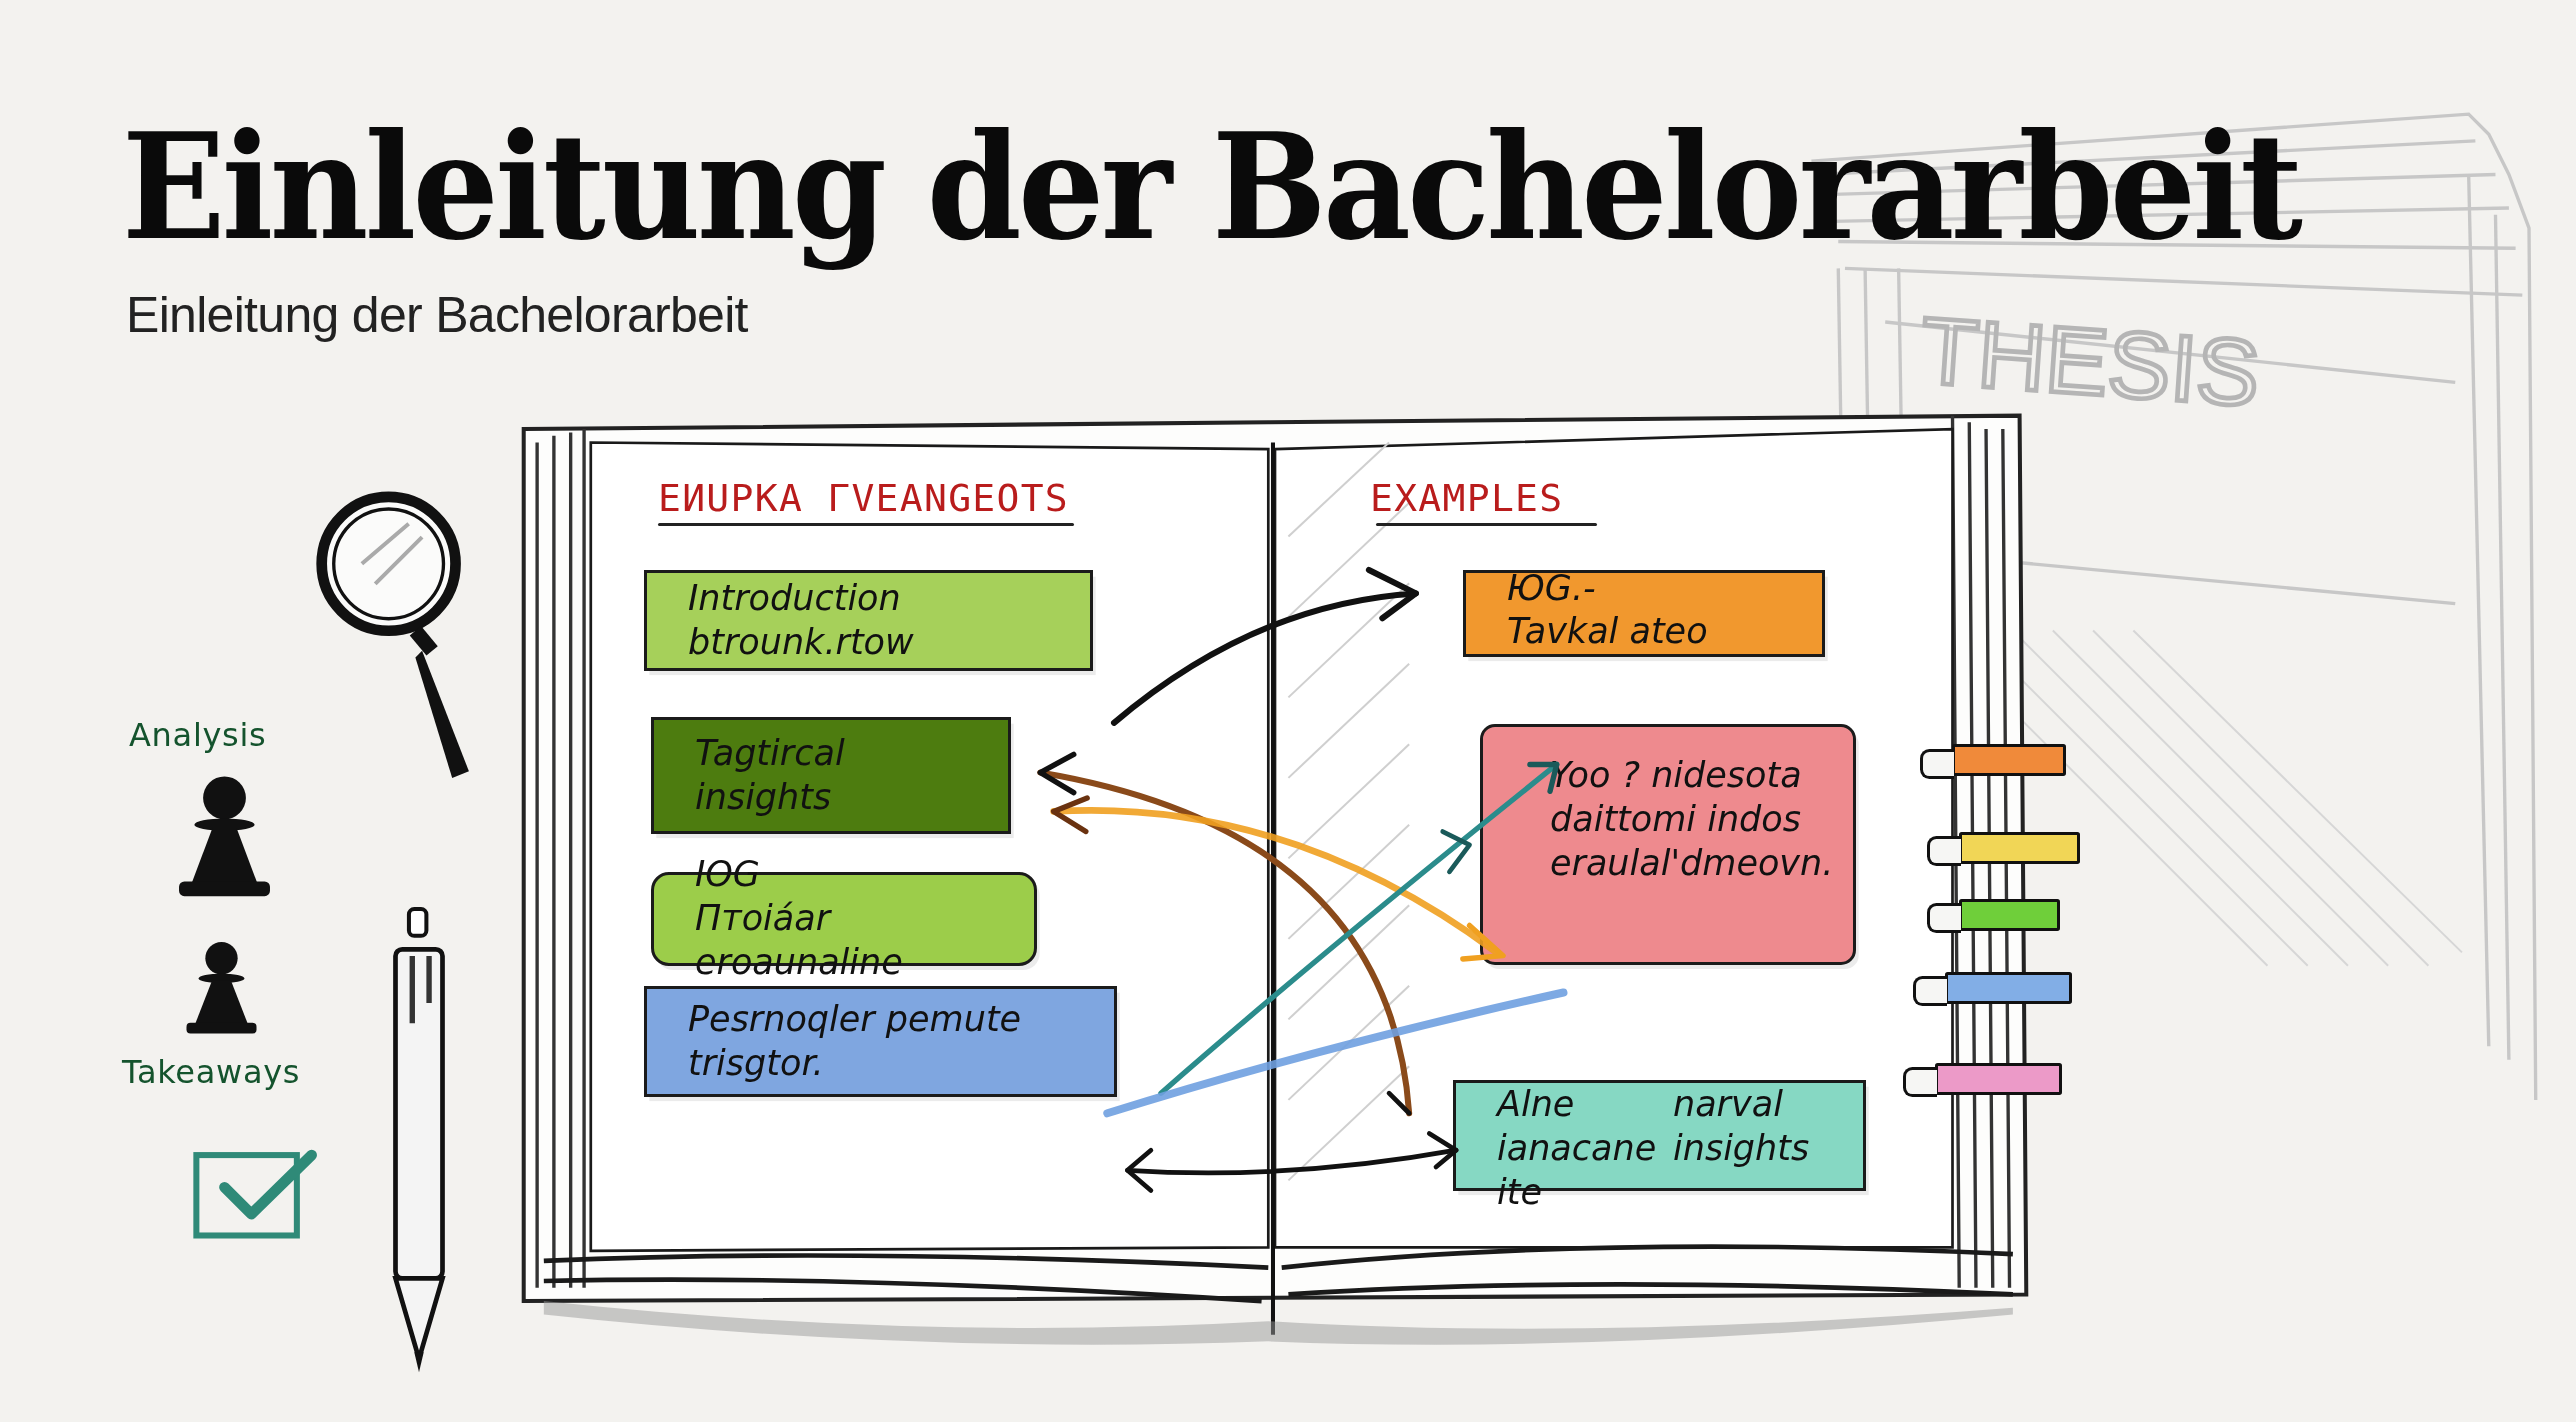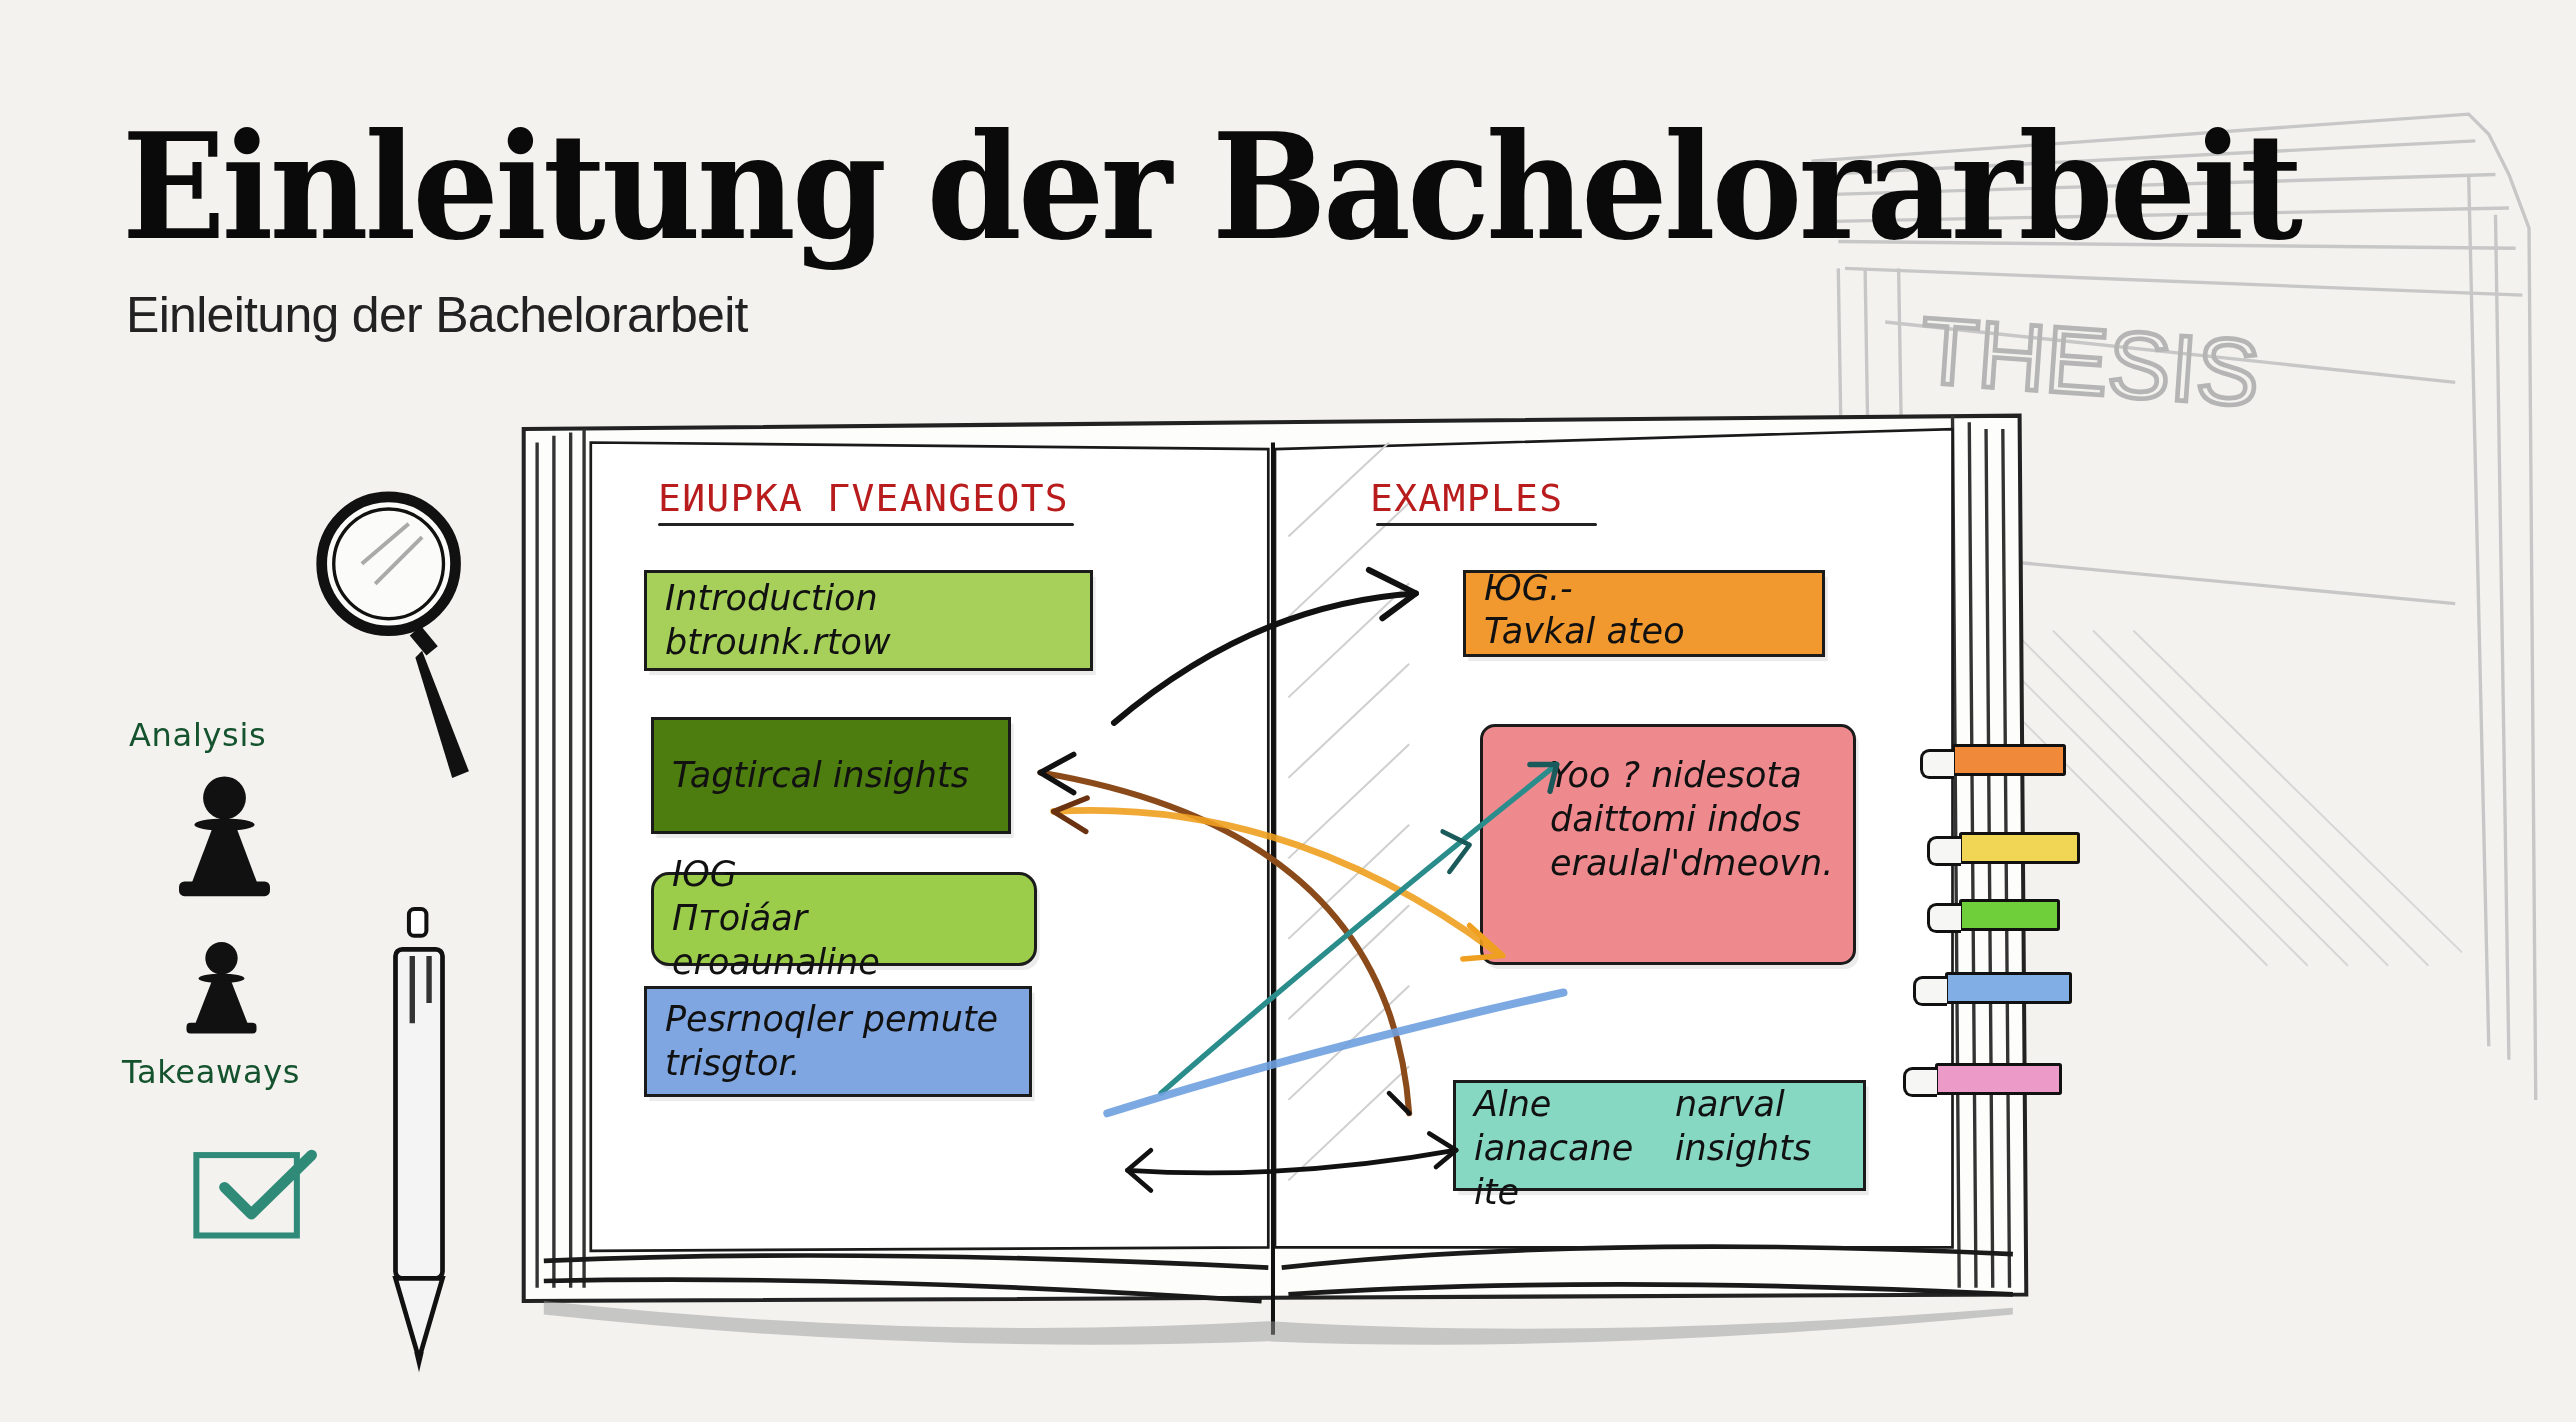"Introduction btrounk.rtow" .note { padding: 0 18px -> 0 41px }
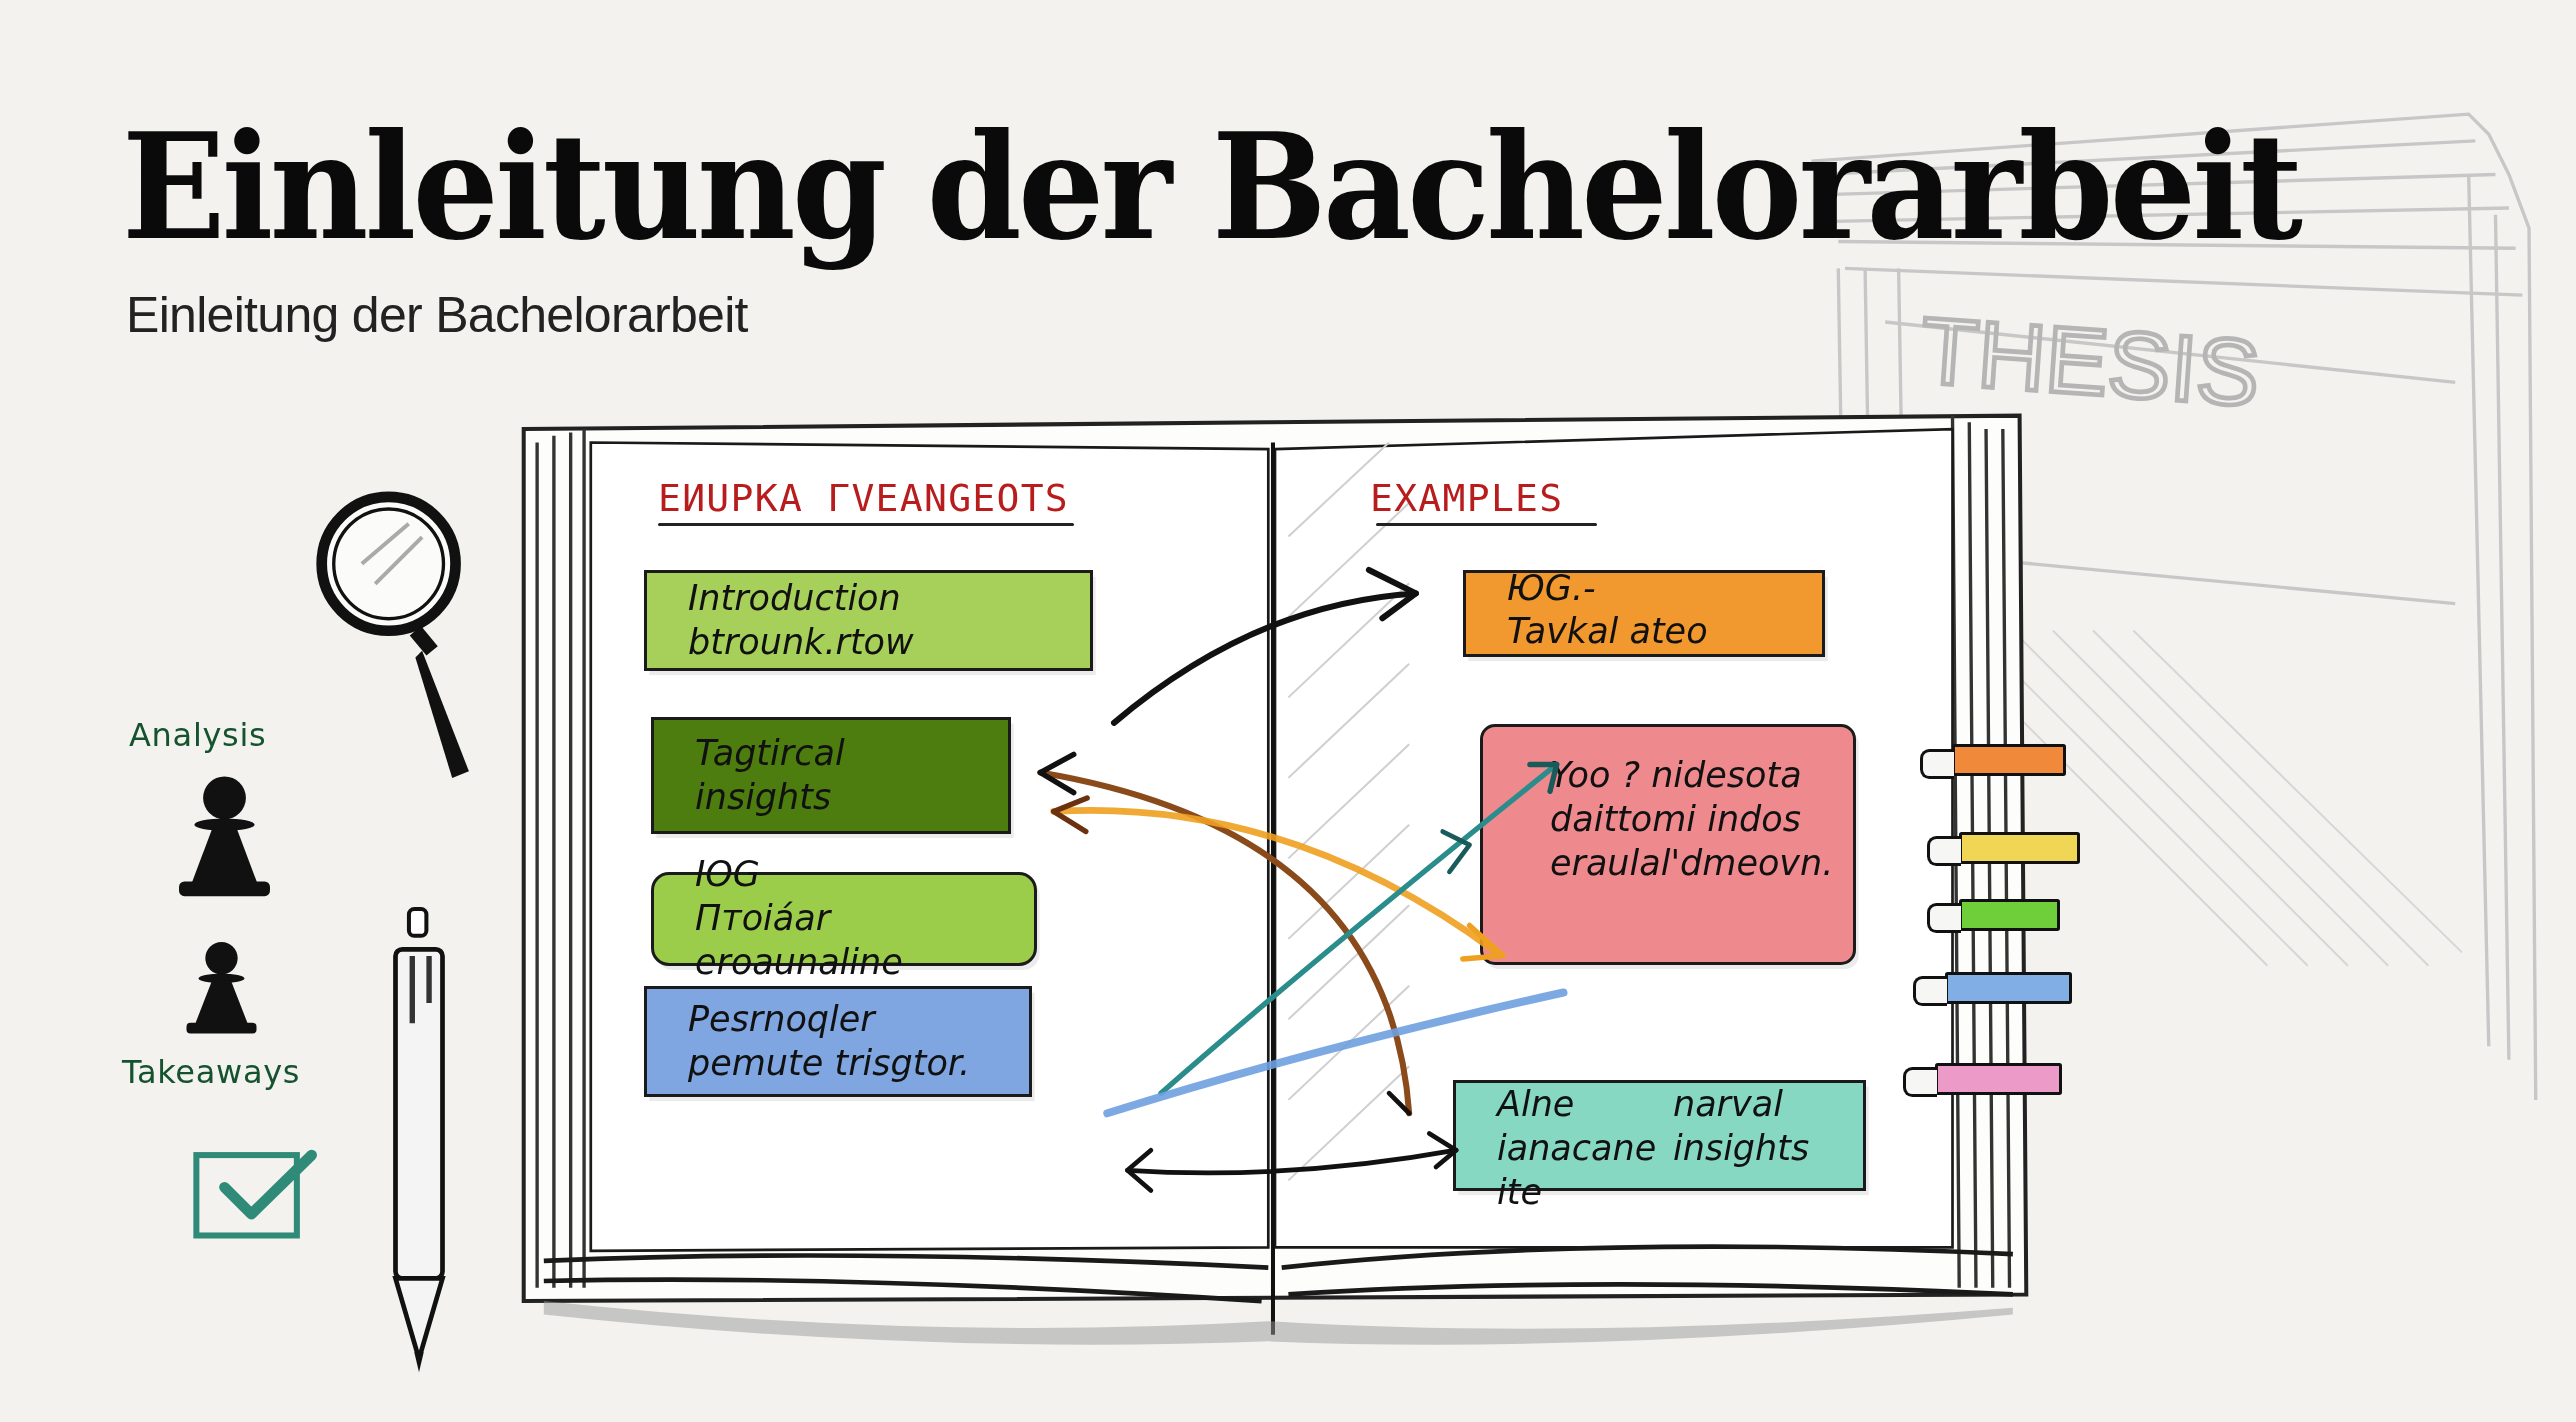"Pesrnoqler pemute trisgtor." div.abs { width: 388px -> 473px }
